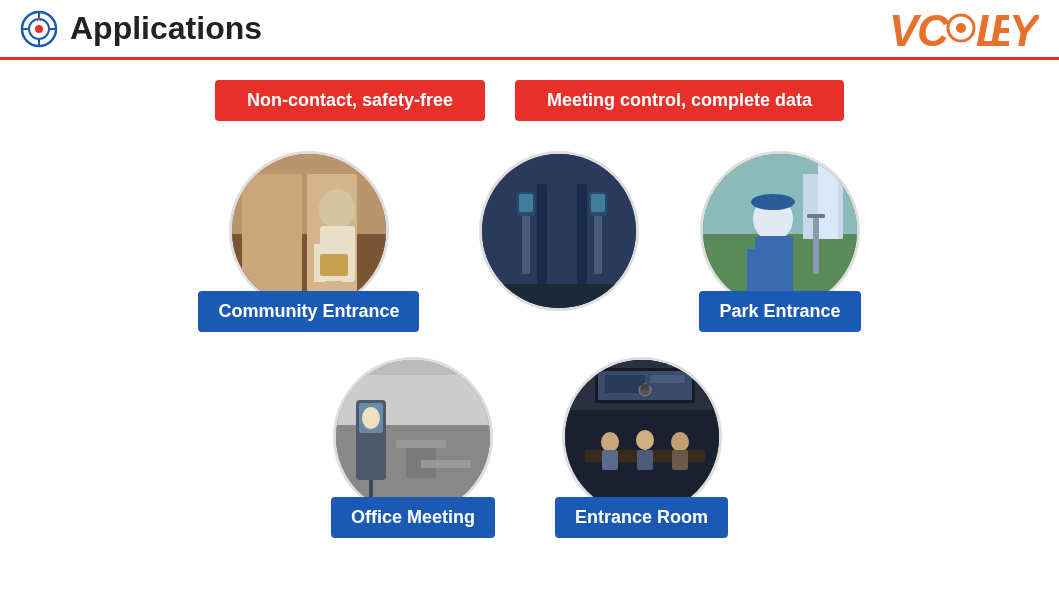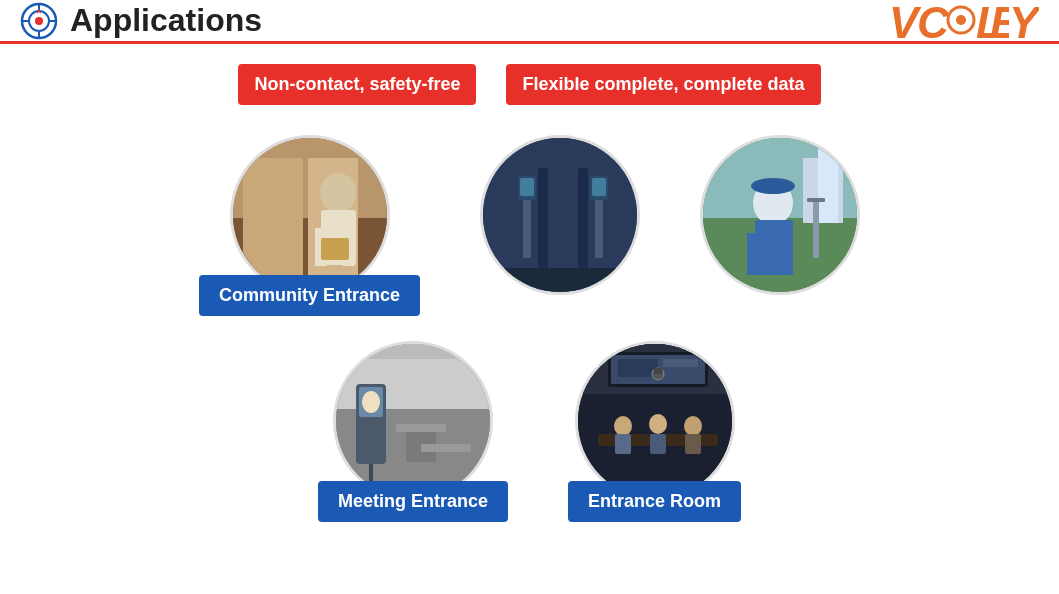"Applications" .header { height: 44px -> 60px }
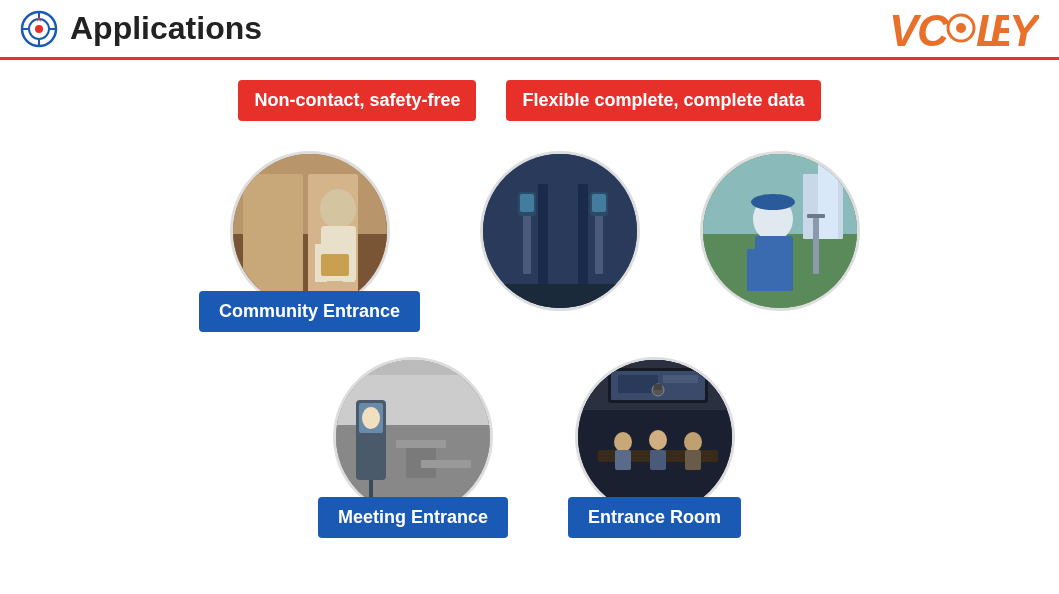"Non-contact, safety-free" .feature-badge { padding: 10px 16px -> 10px 32px }
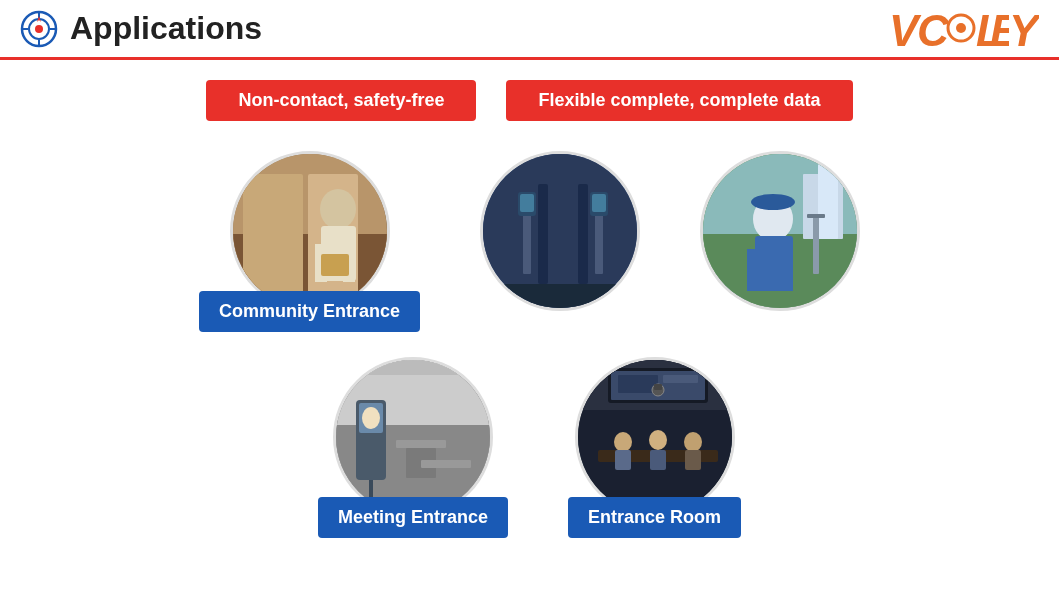"Flexible complete, complete data" div.feature-badge { text: Flexible complete -> Meeting control }
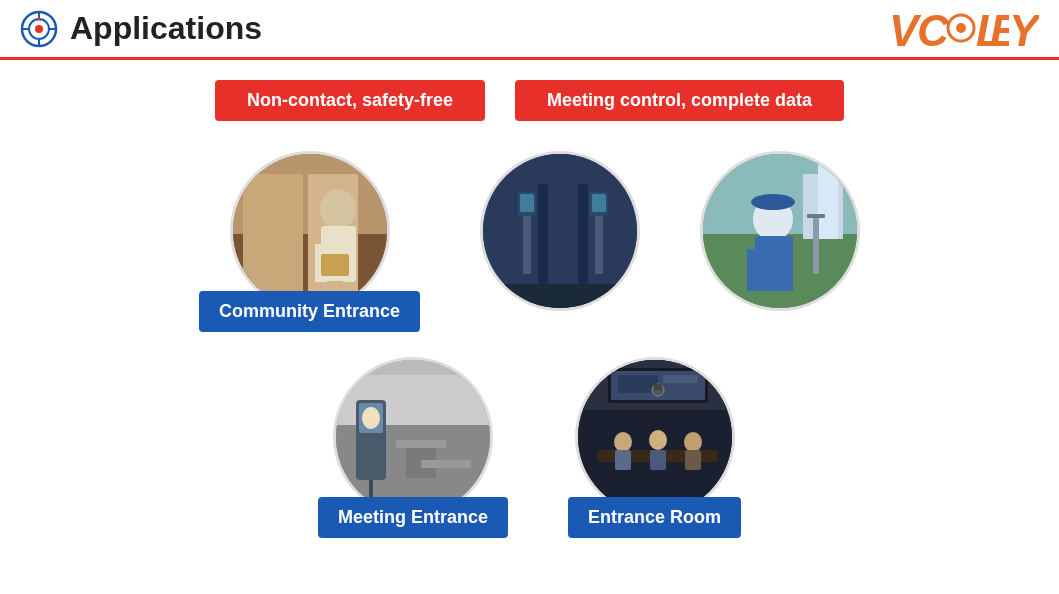"Park Entrance" div.card-label { html: none -> <div>Park Entrance</div> }
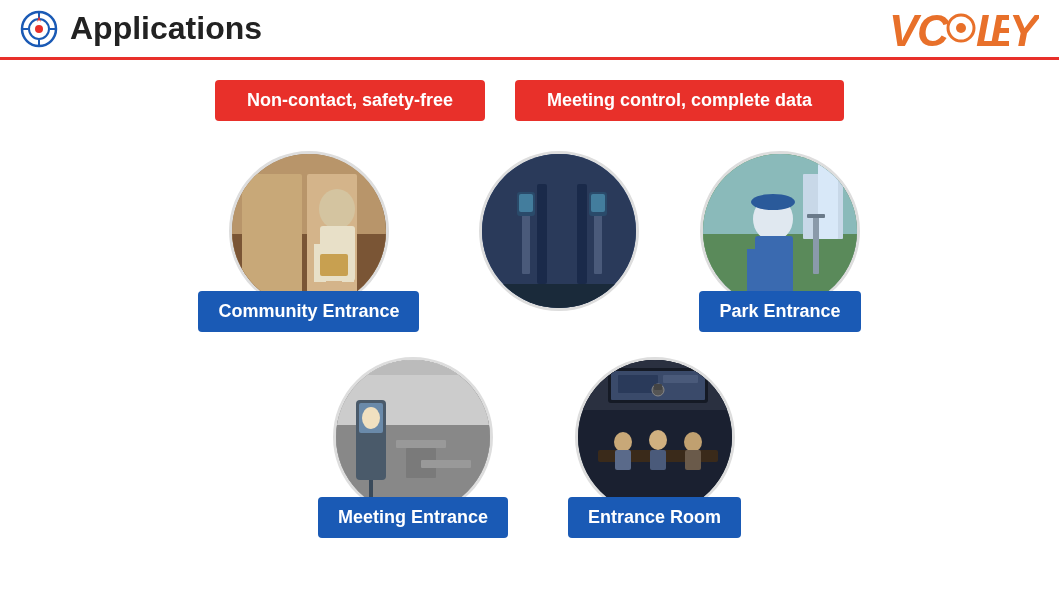"Meeting Entrance" div.card-label { text: Meeting Entrance -> Office Meeting }
